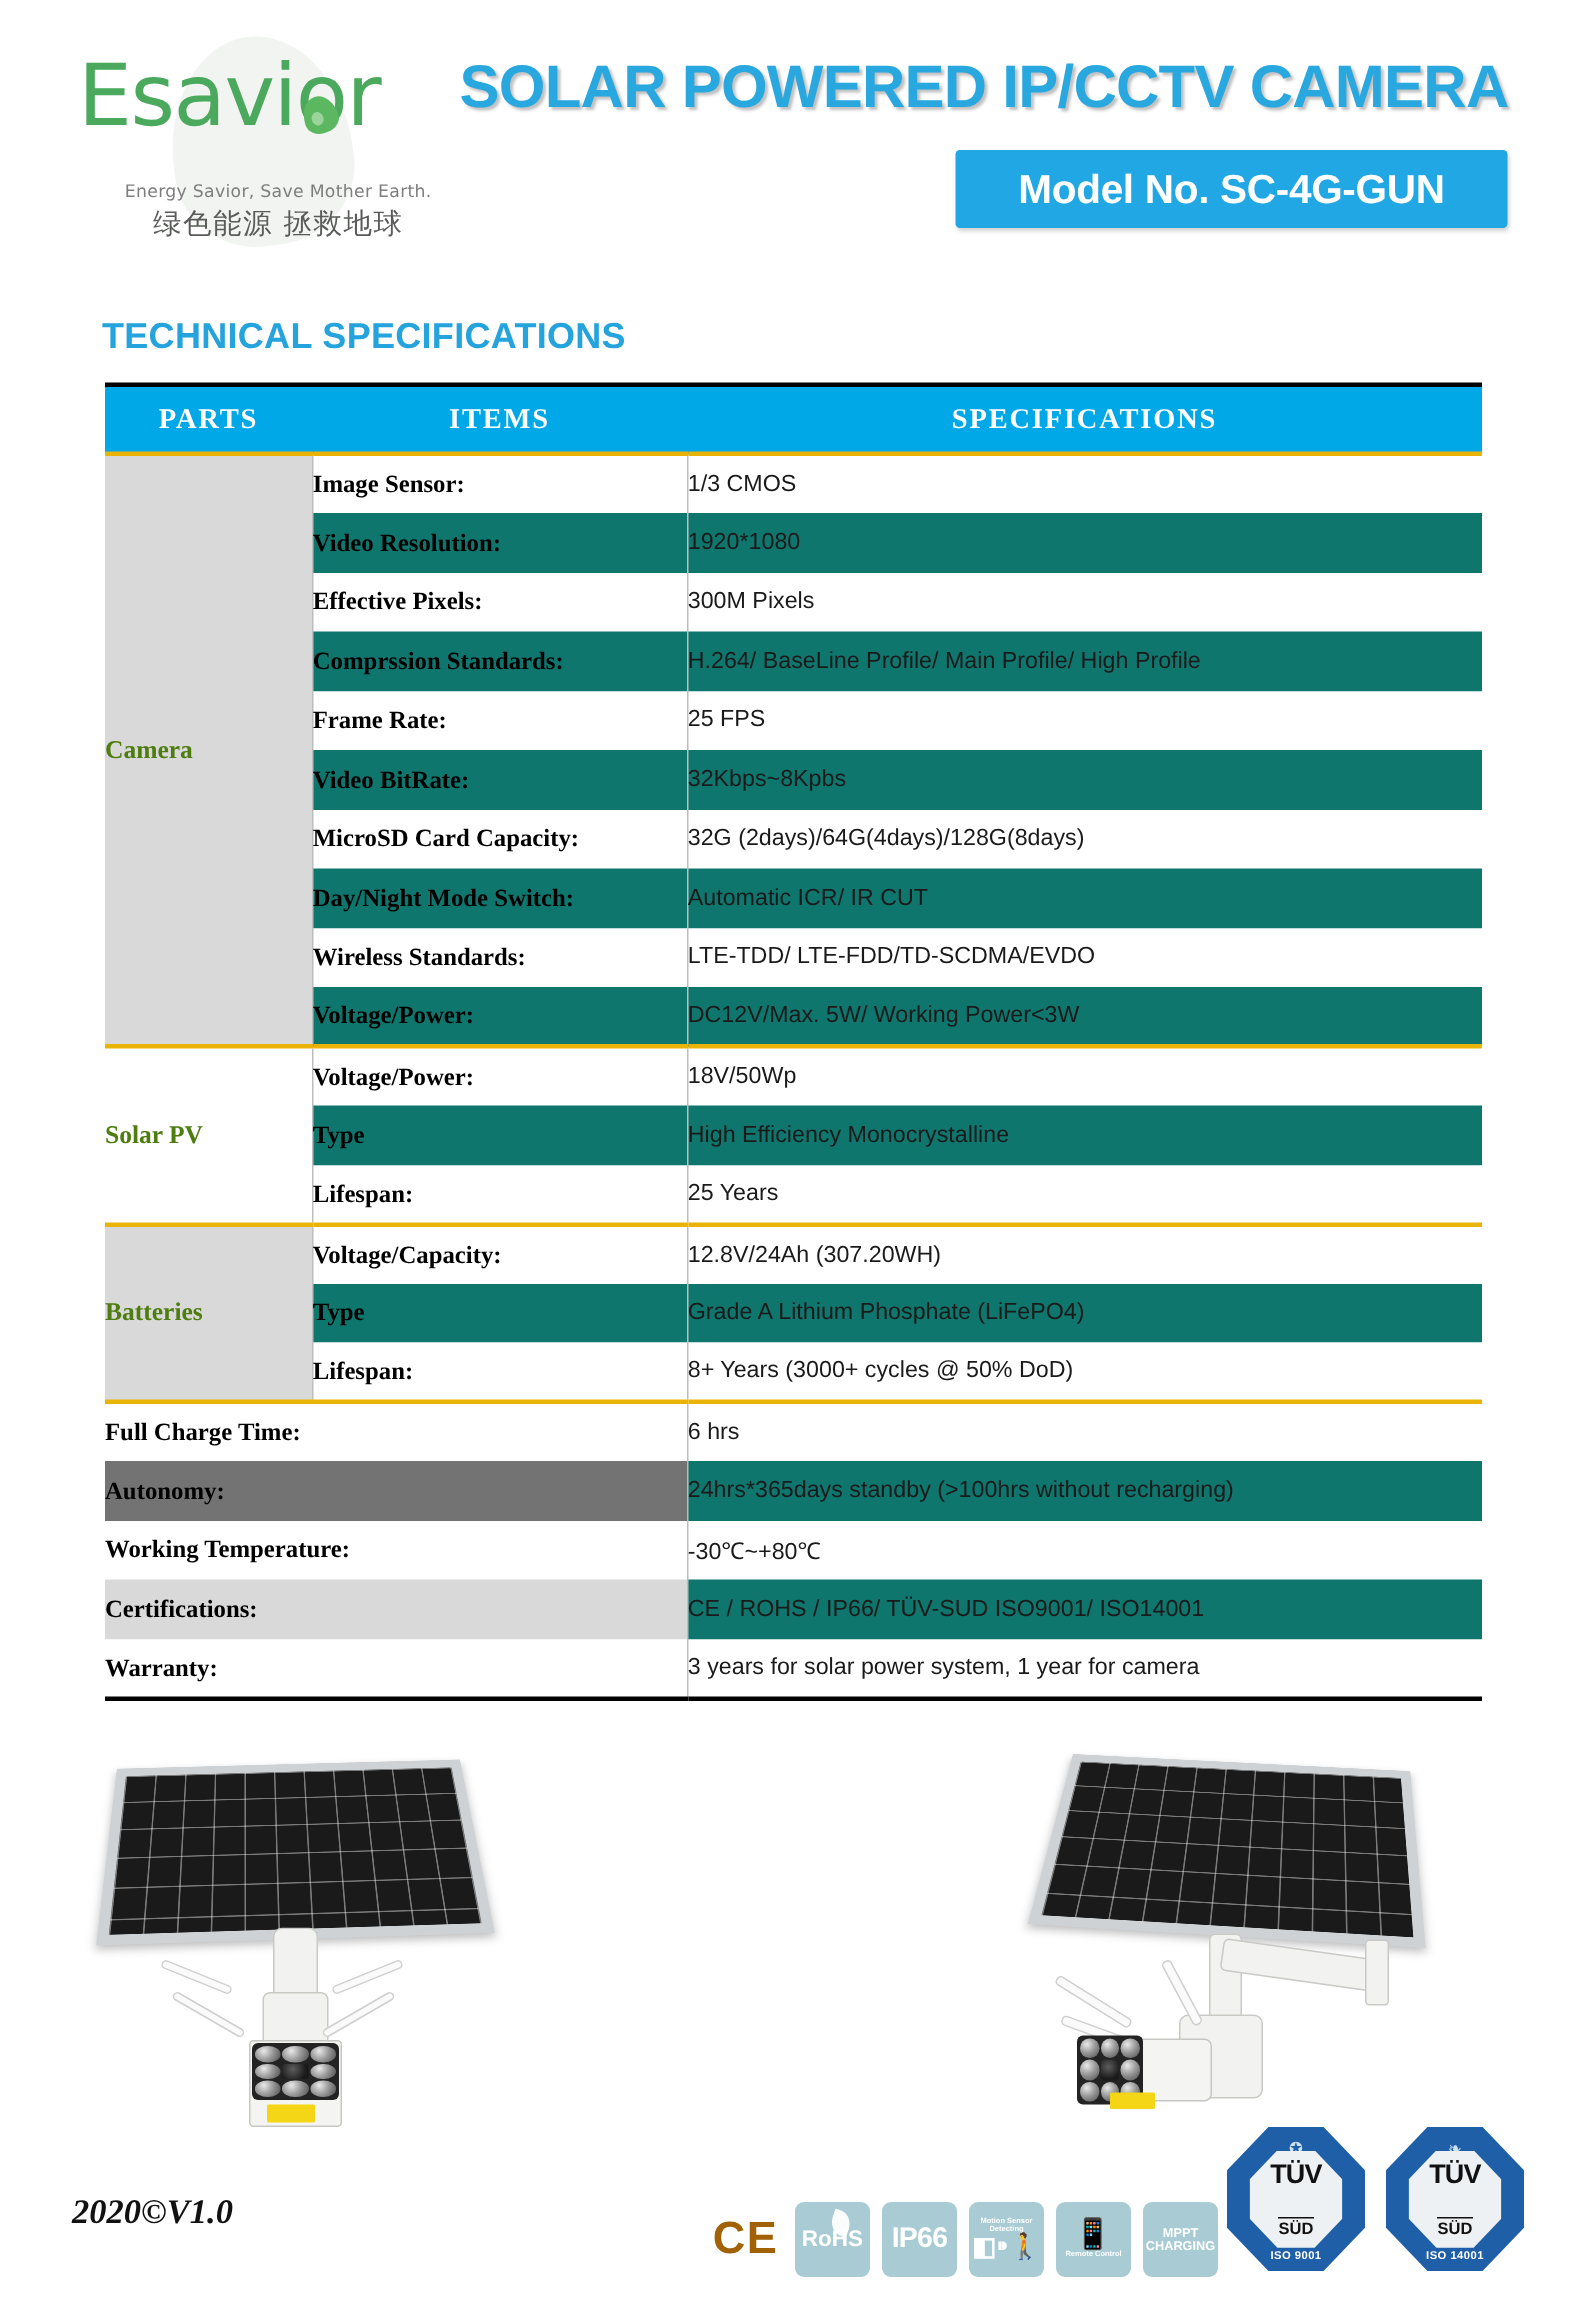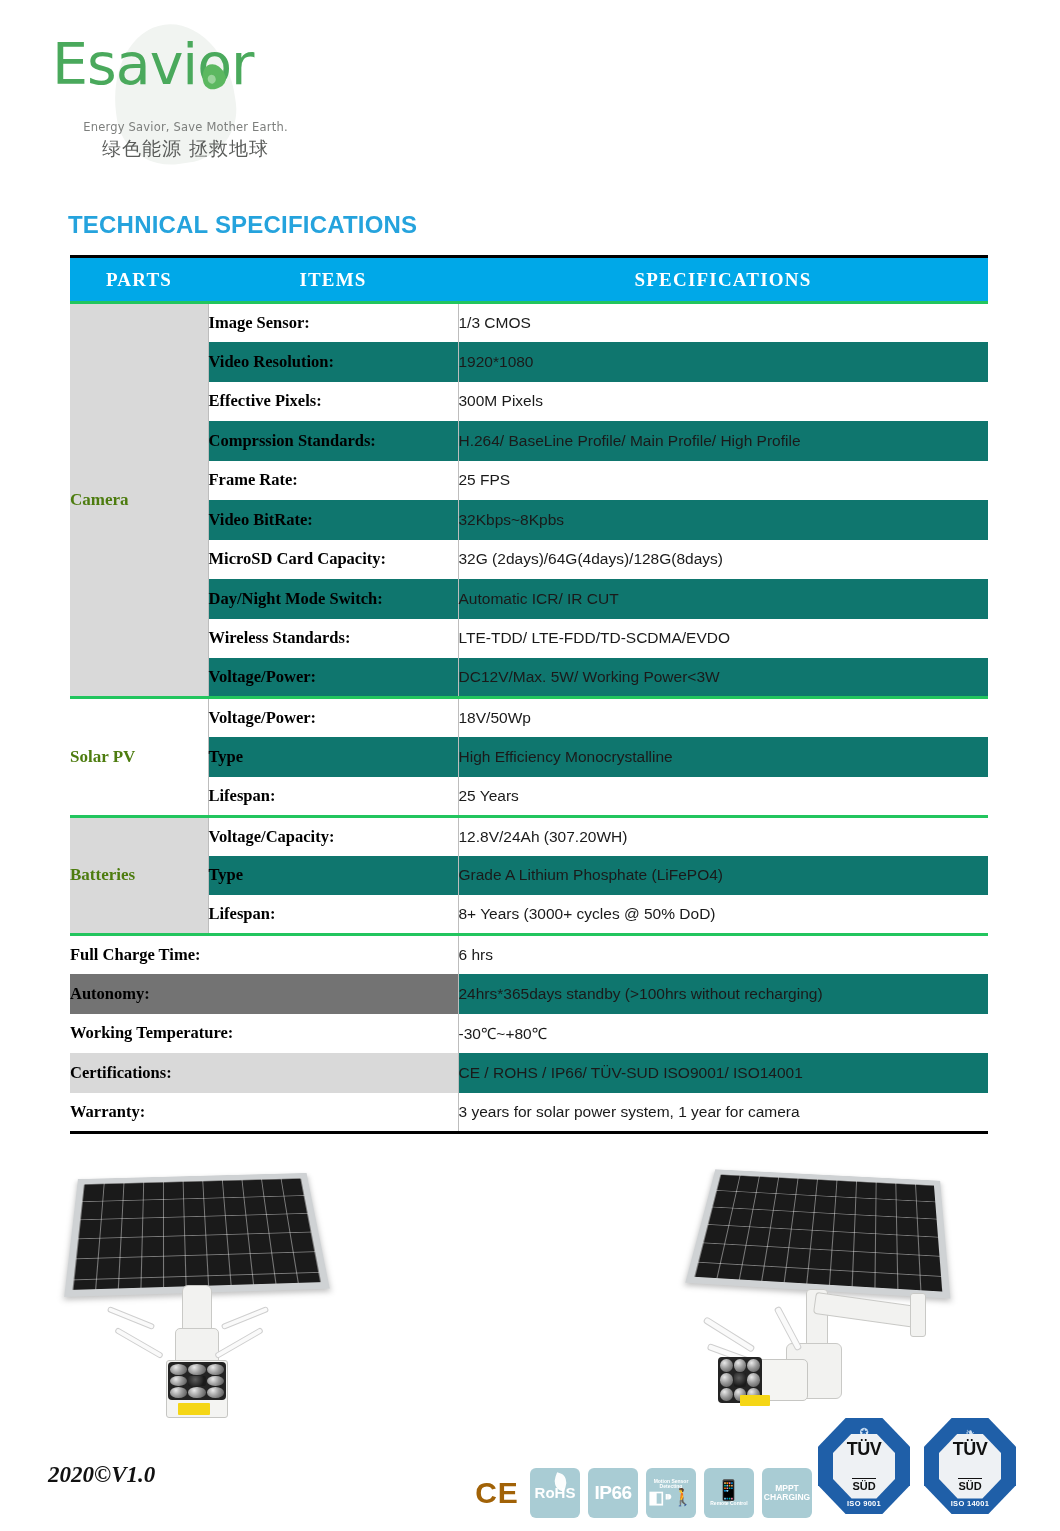"SOLAR POWERED IP/CCTV CAMERA" div { html: none -> <div>SOLAR POWERED IP/CCTV CAMERA</div> }
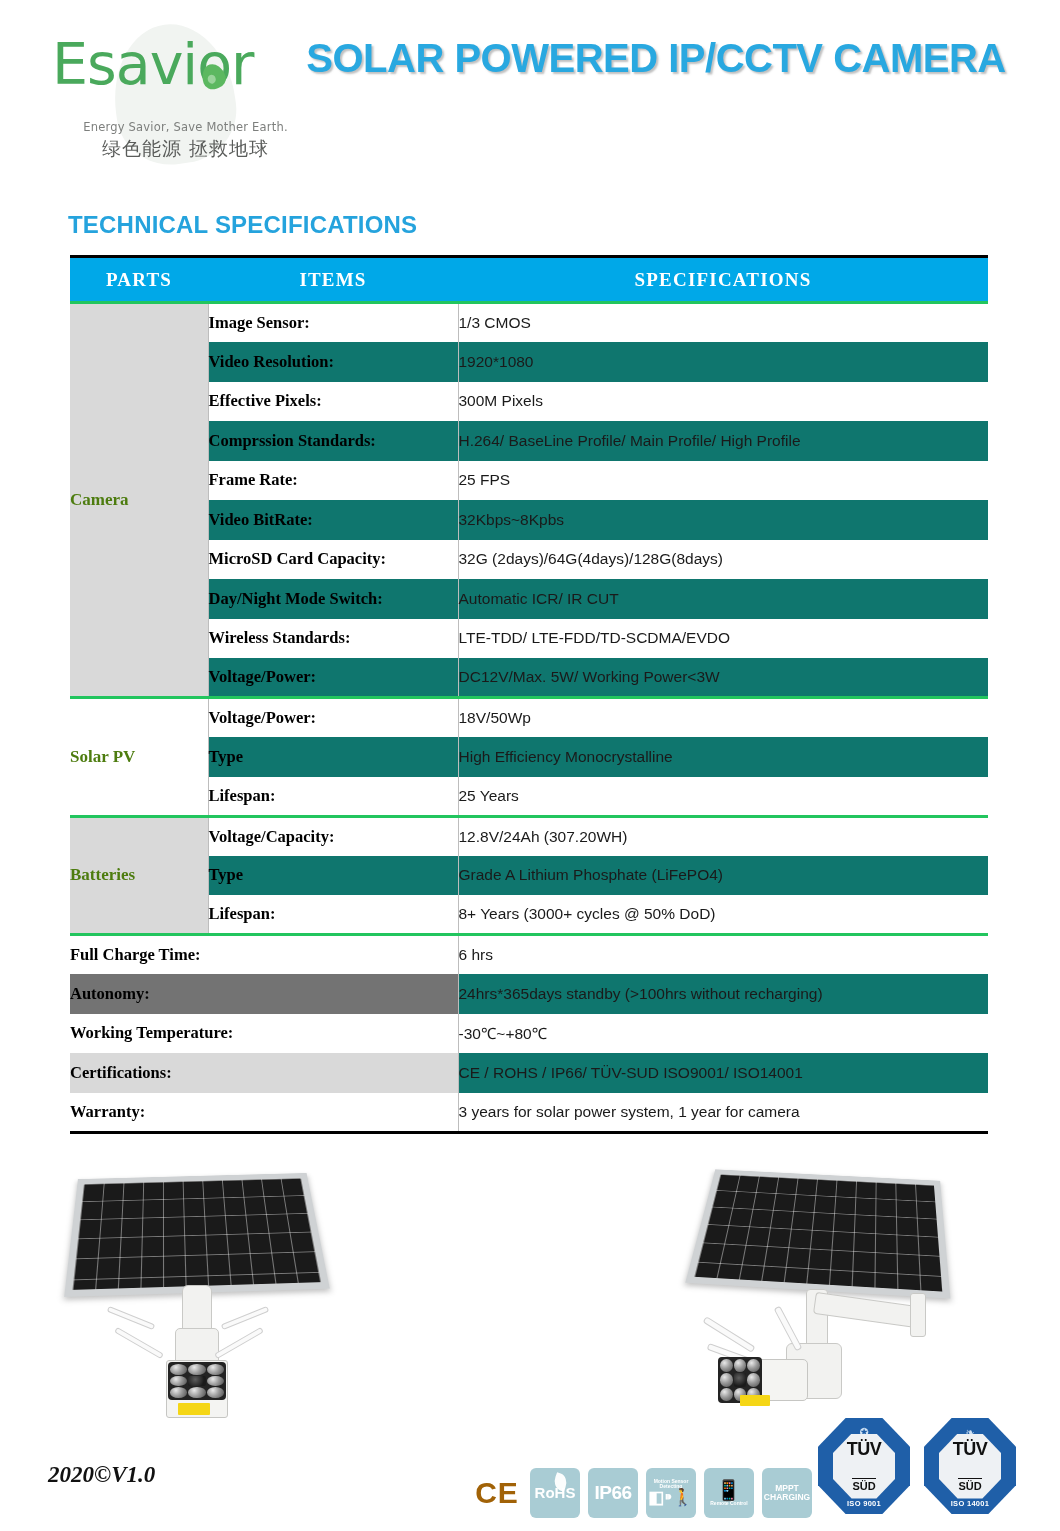"Model No. SC-4G-GUN" div { html: none -> <div> <span>Model No. SC-4G-GUN</span> </div> }
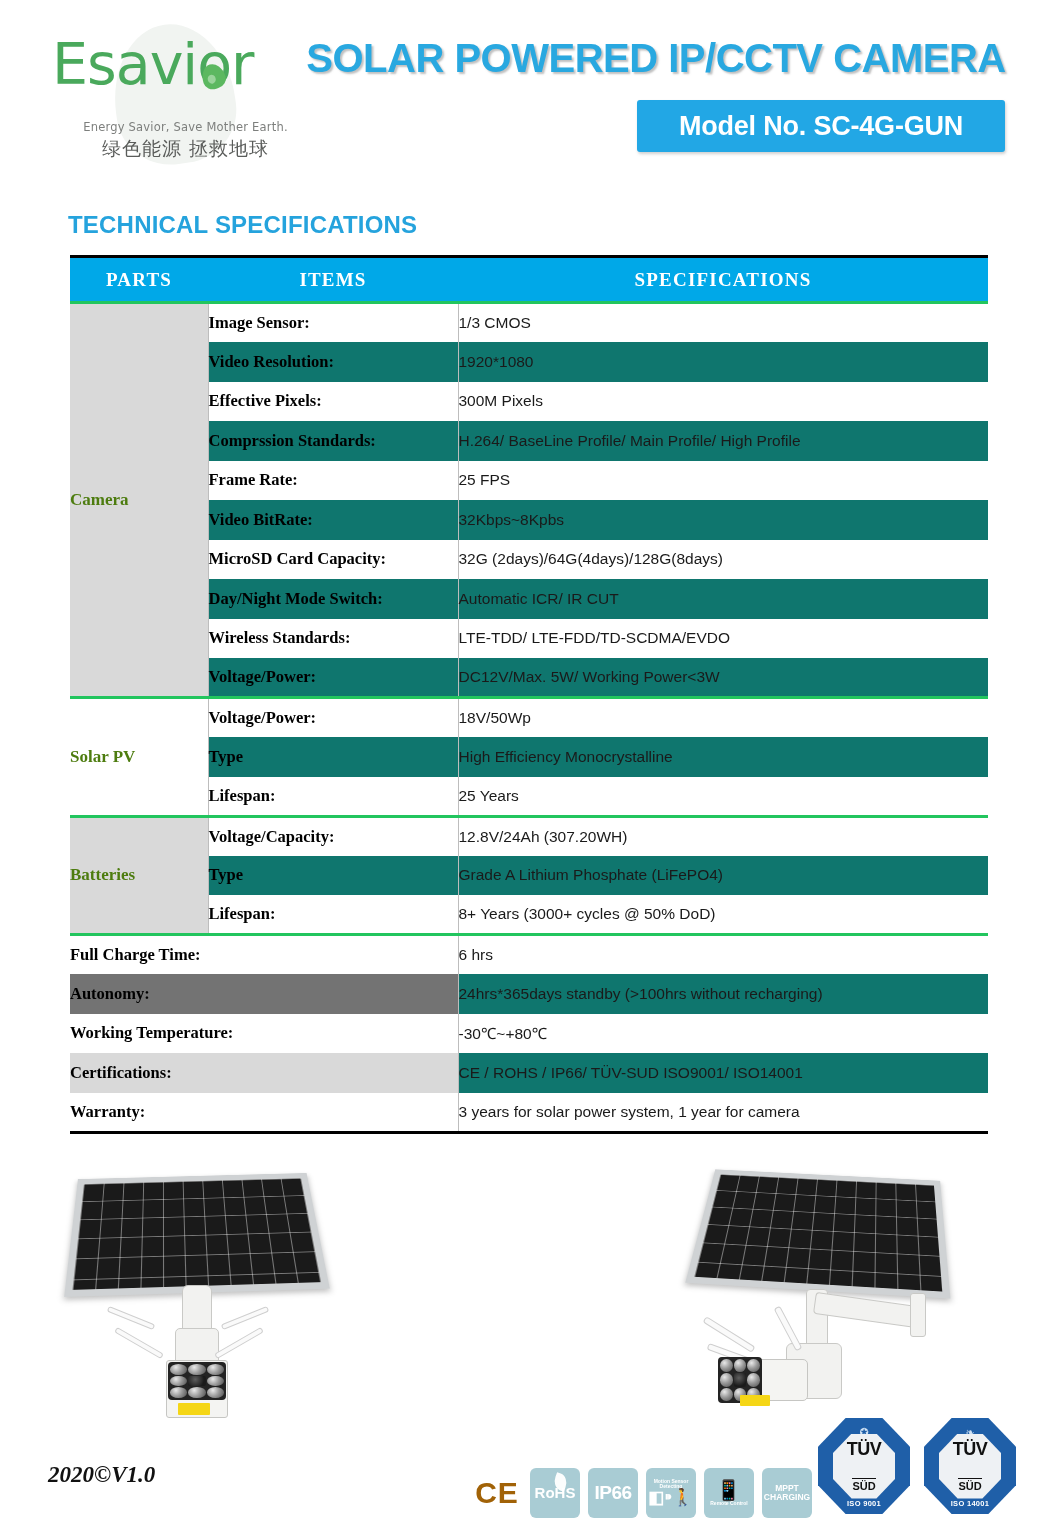"Image Sensor:" tr.group-start td { border-top: 3px solid #22c55e -> 3px solid #eab308 }
